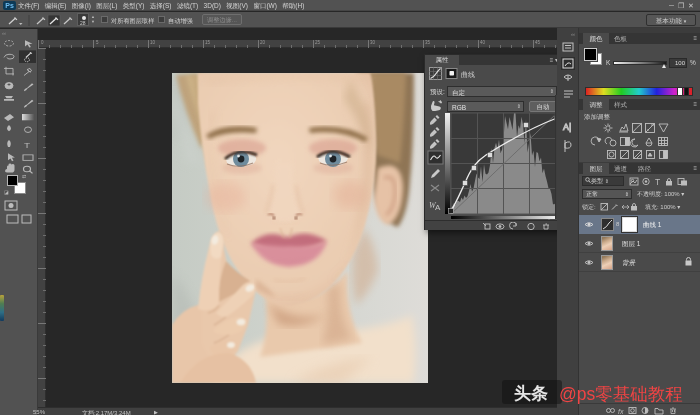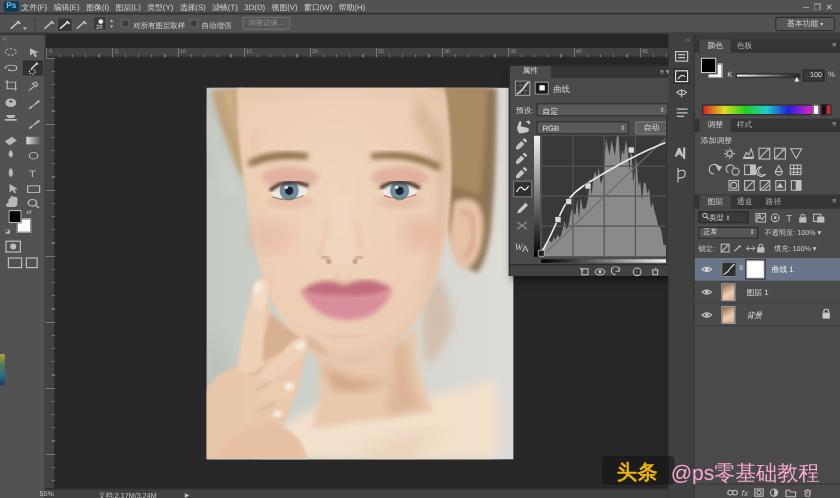"头条" span.abs { color: #eab308 -> #e5e5e5 }
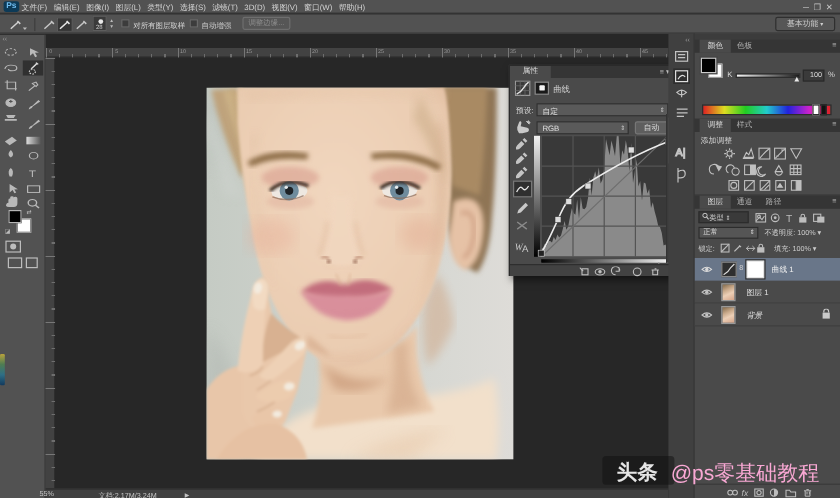"@ps零基础教程" span.abs { color: #f9a8d4 -> #ef4444 }
